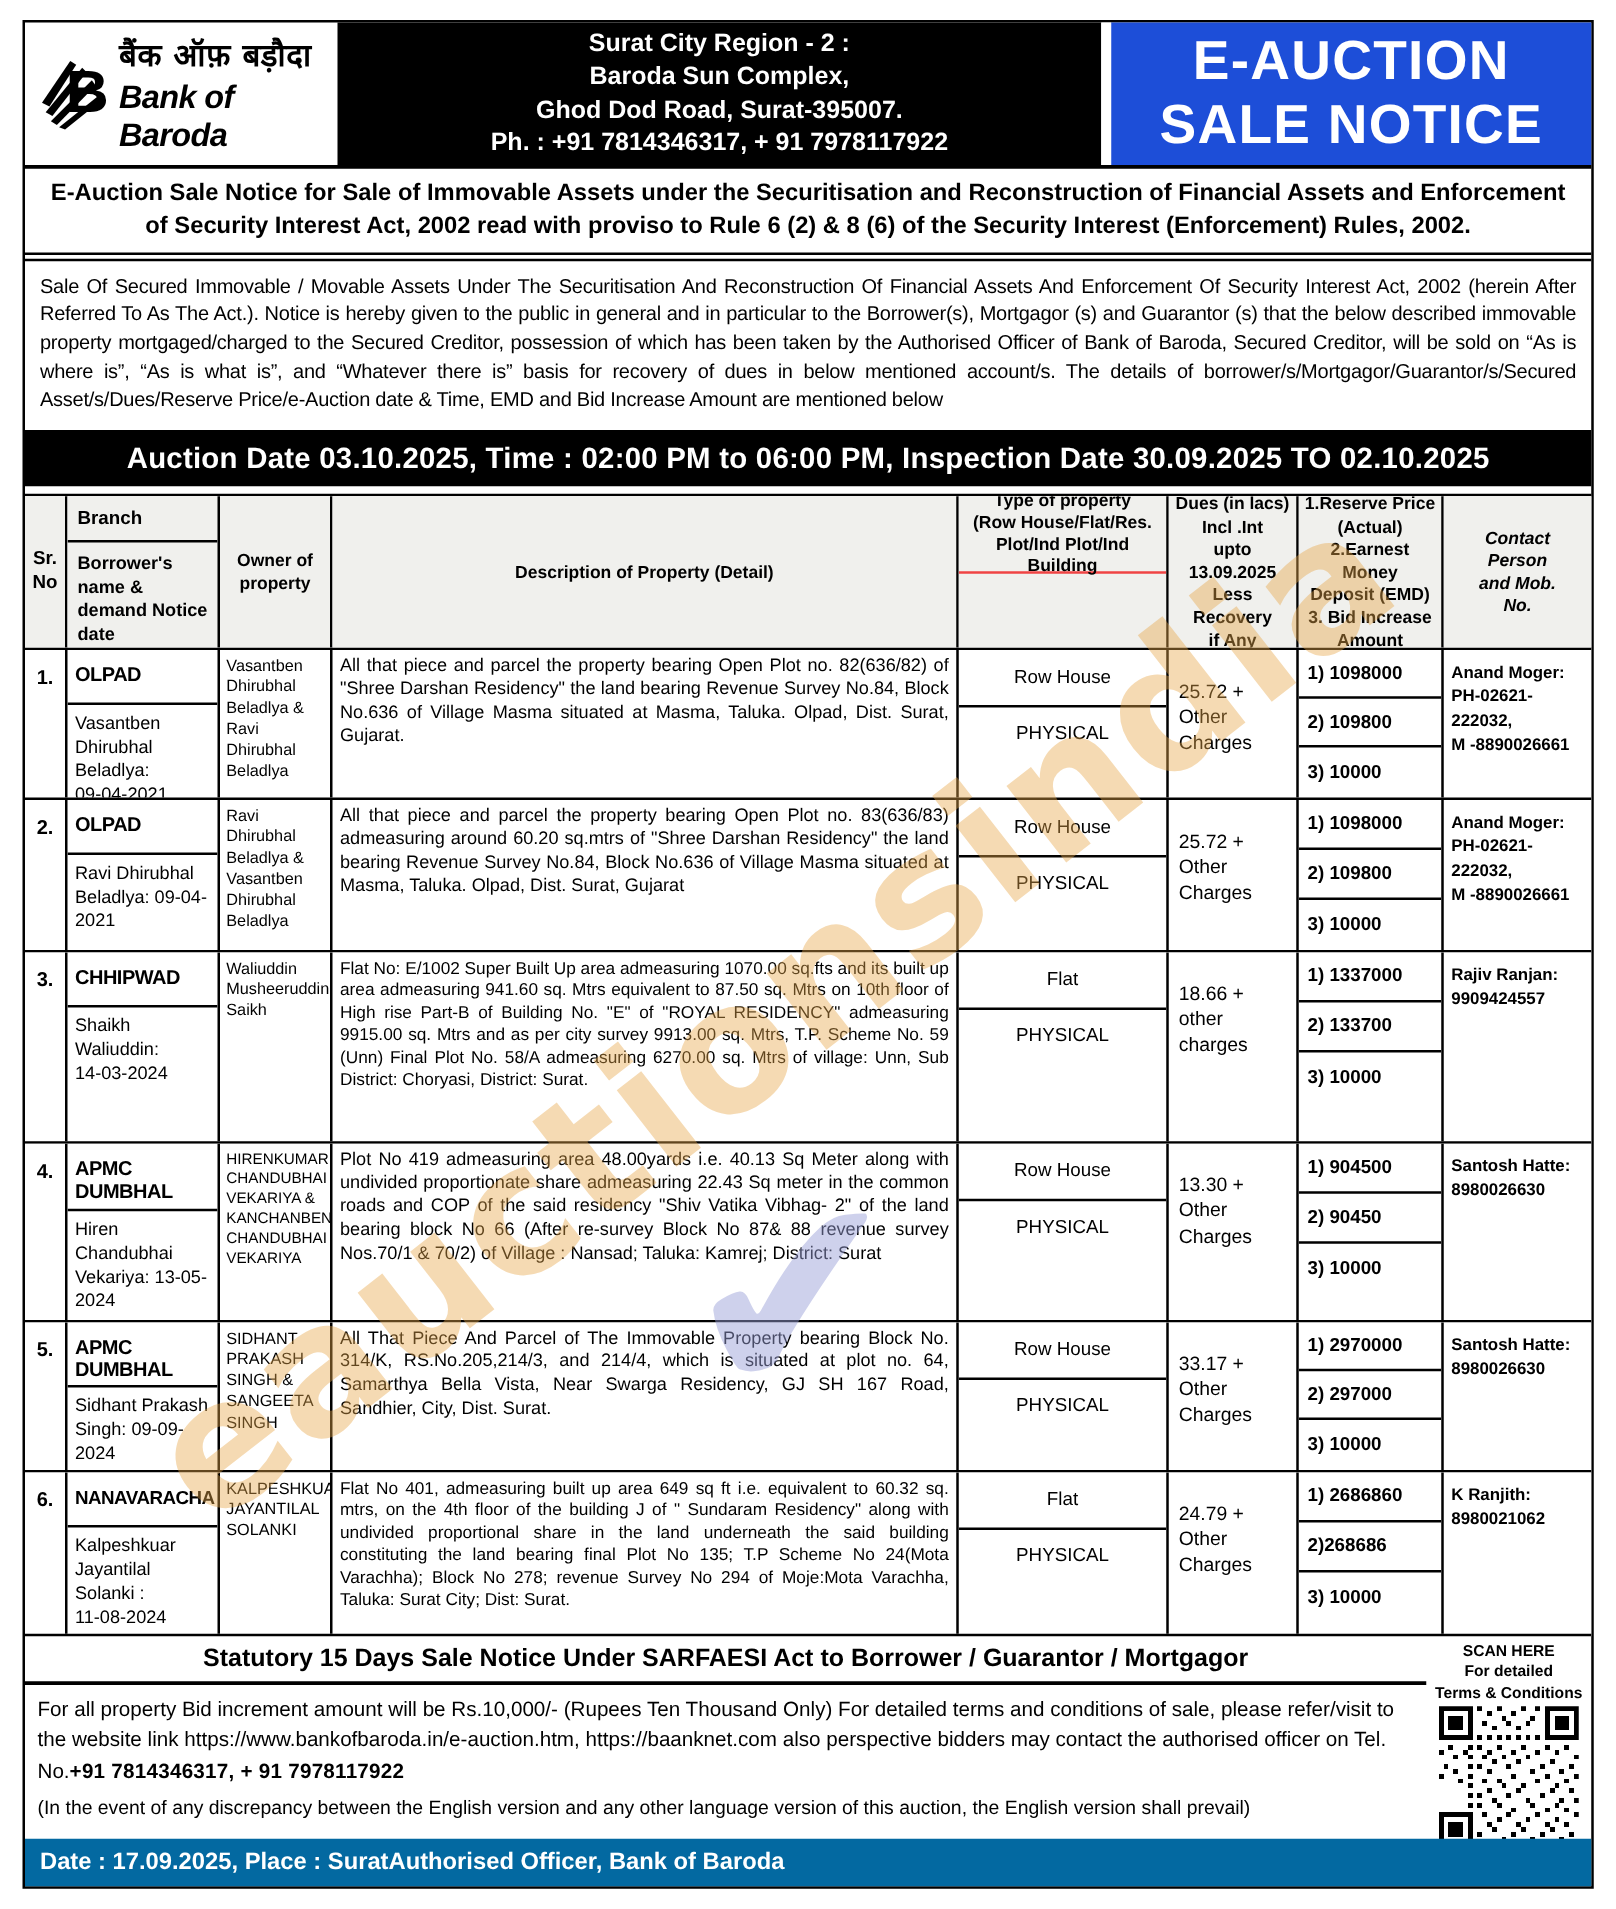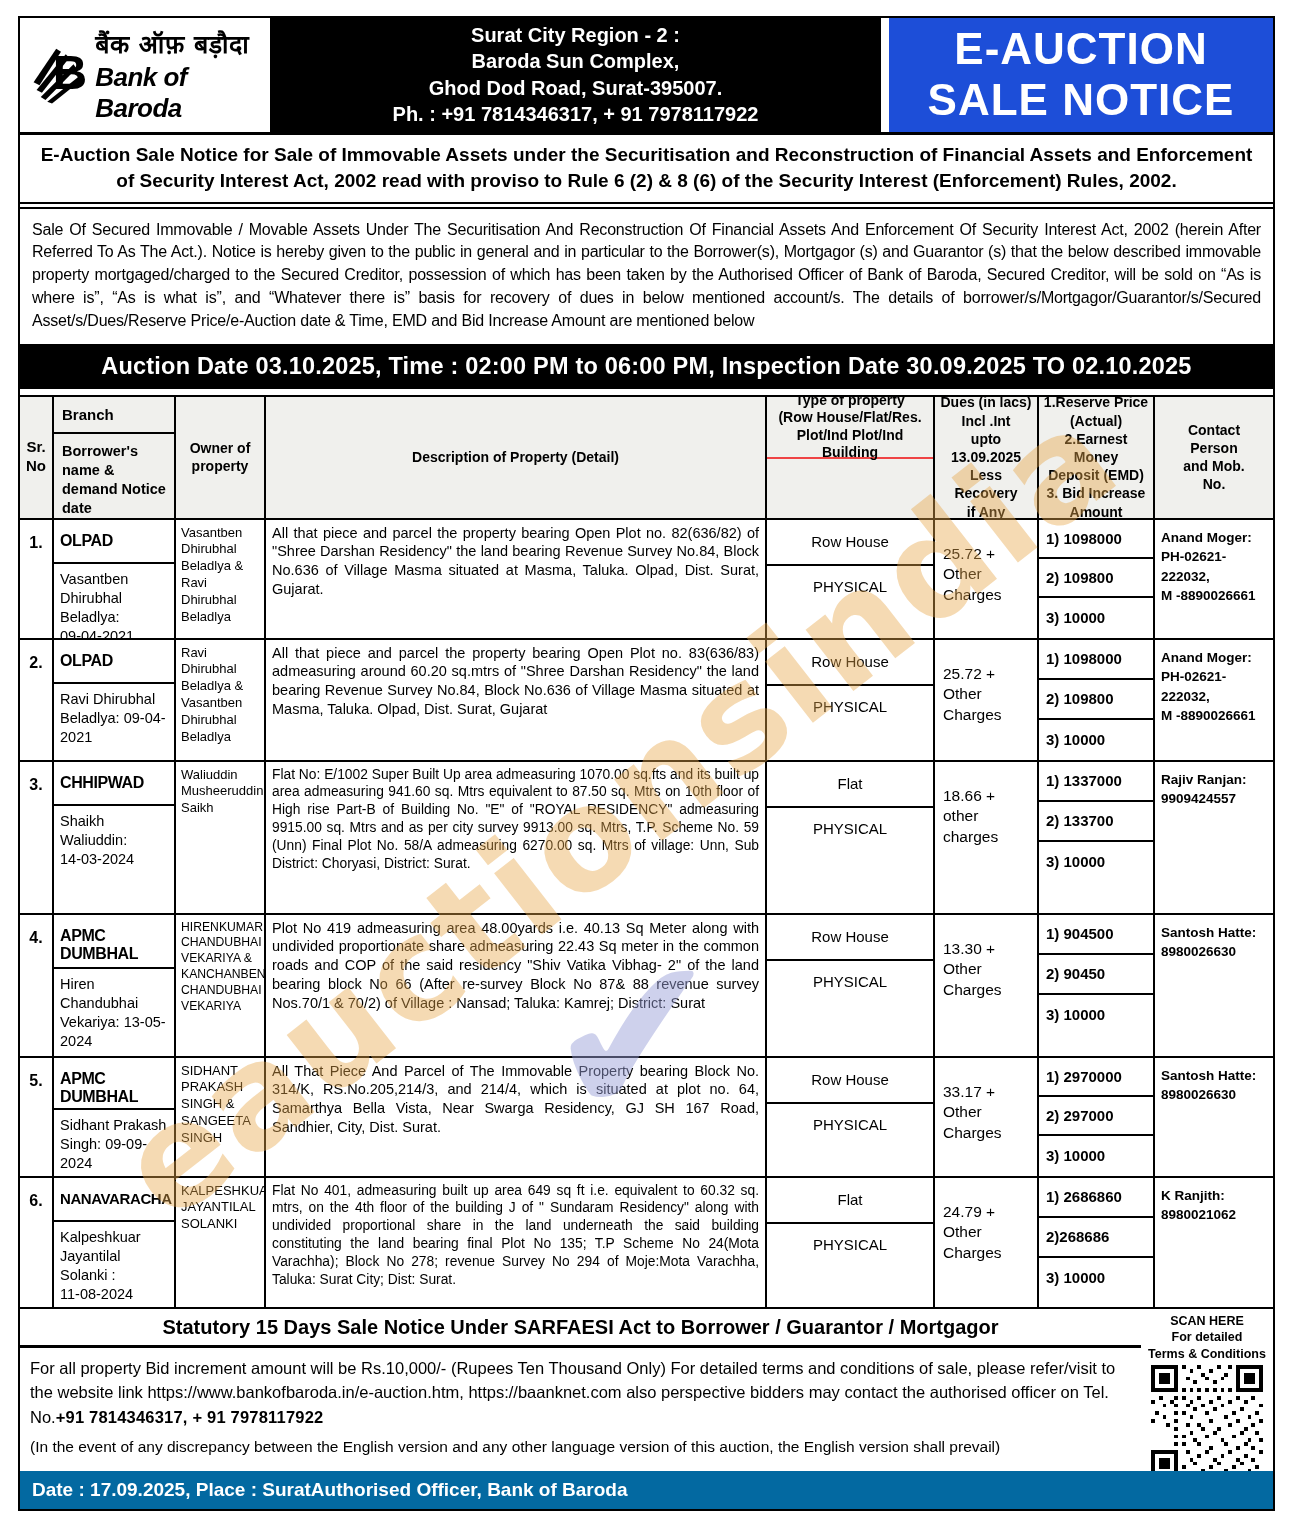"Contact Person" div.c { font-style: none -> italic }
